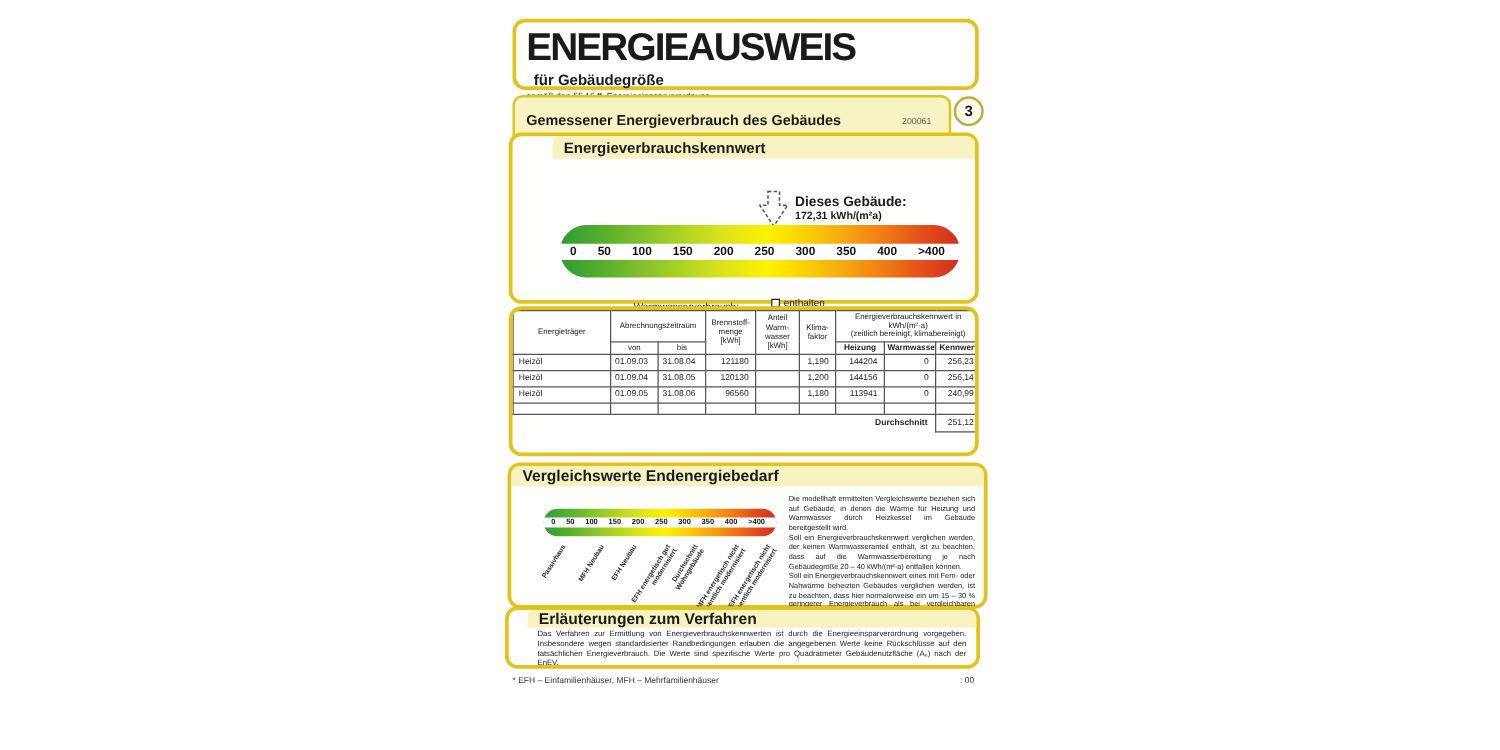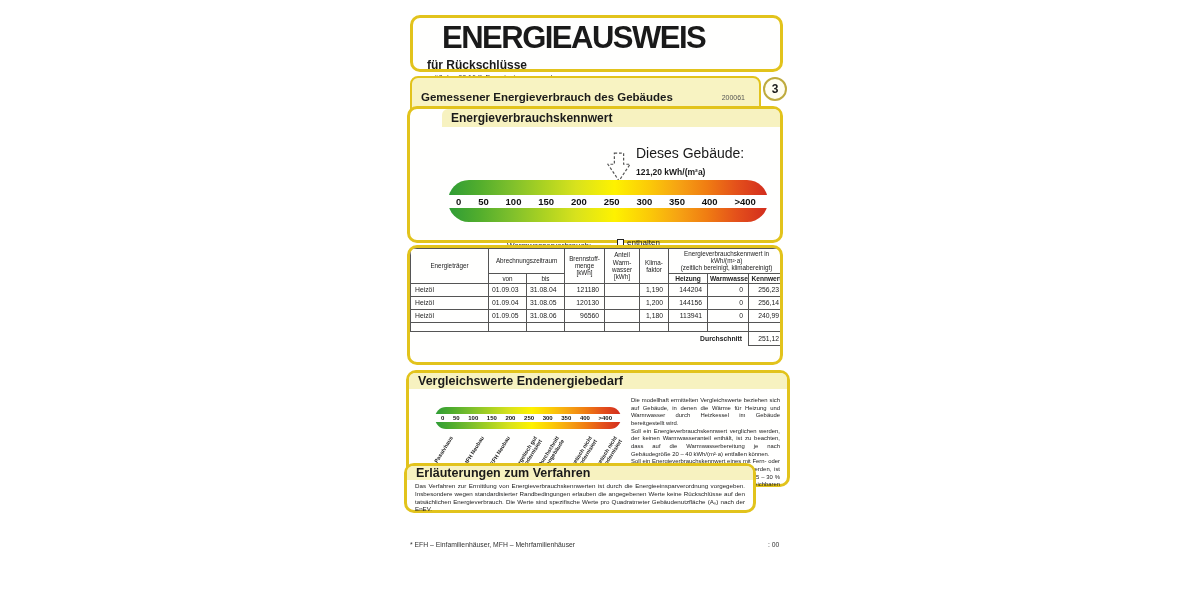"ENERGIEAUSWEIS" #main-title { margin-left: 21px -> none }
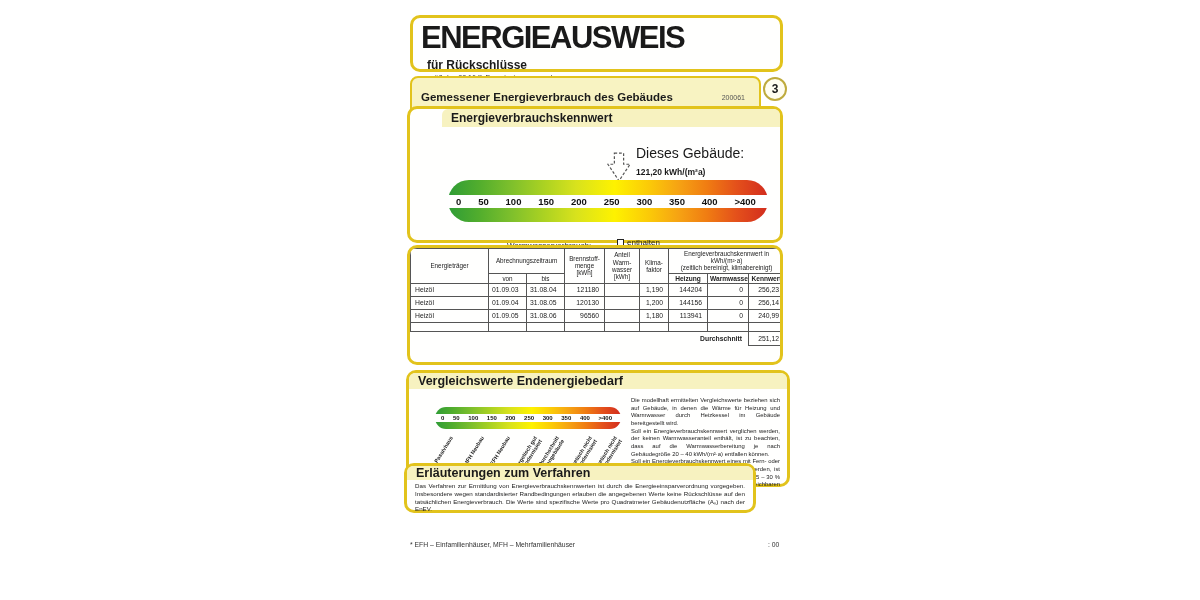"für Rückschlüsse" span { text: Rückschlüsse -> Gebäudegröße }
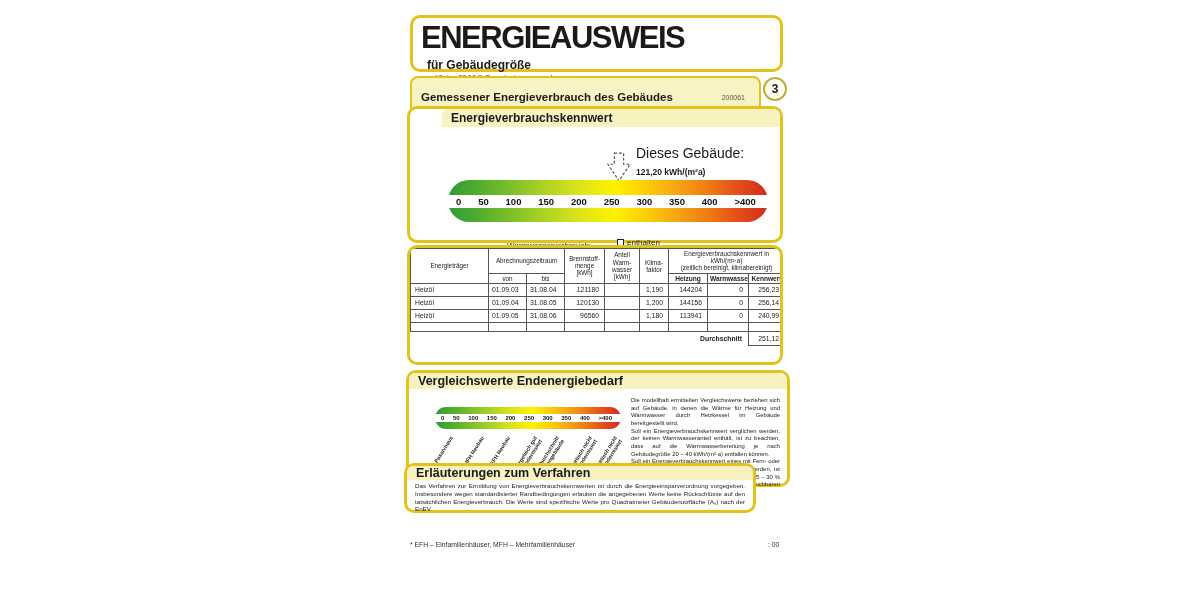"Dieses Gebäude:" #building-label { font-size: 14px -> 11px; font-weight: normal -> bold; top: 18px -> 29px }
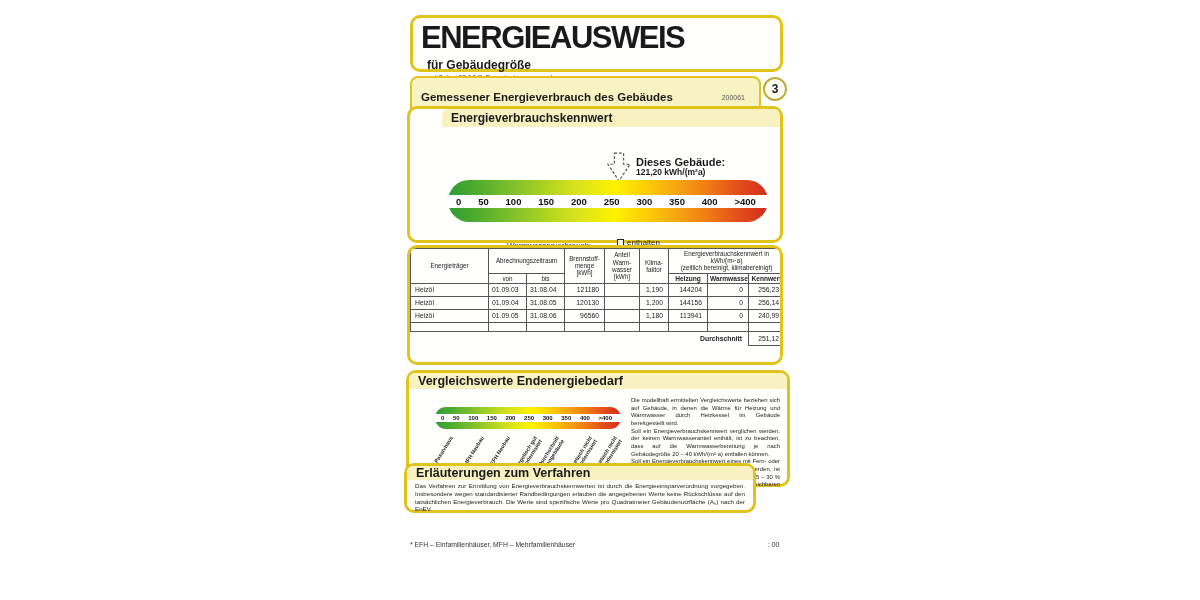"121,20 kWh/(m²a)" div { text: 121,20 -> 172,31 }
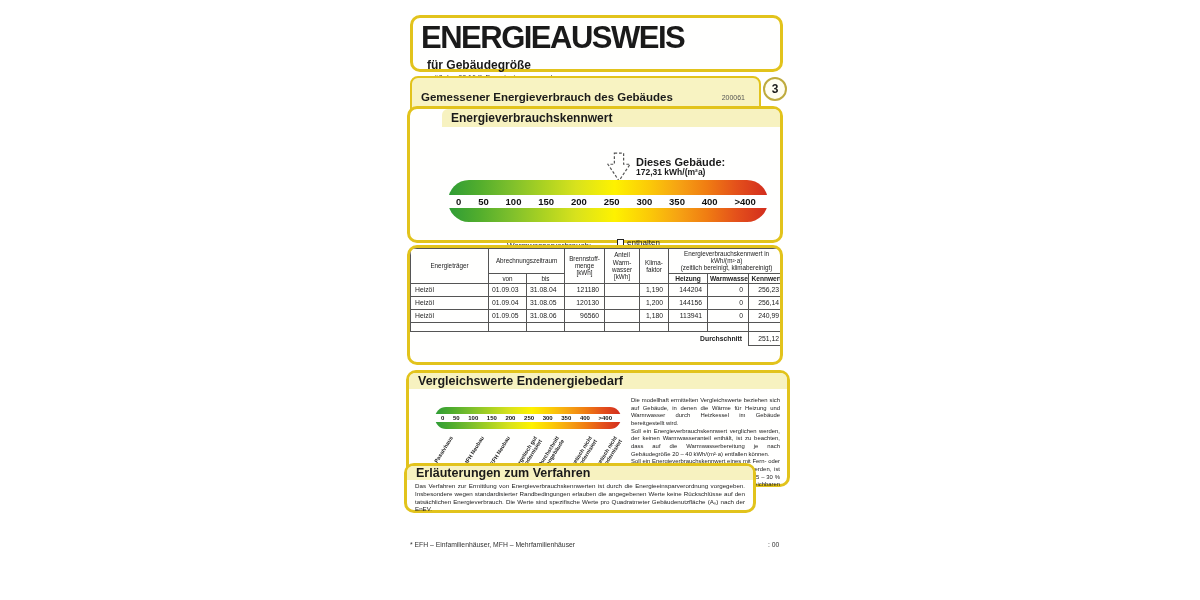"Erläuterungen zum Verfahren" #erlaeuterungen-section { padding-left: none -> 15px; top: 463px -> 485px; width: 352px -> 380px }
